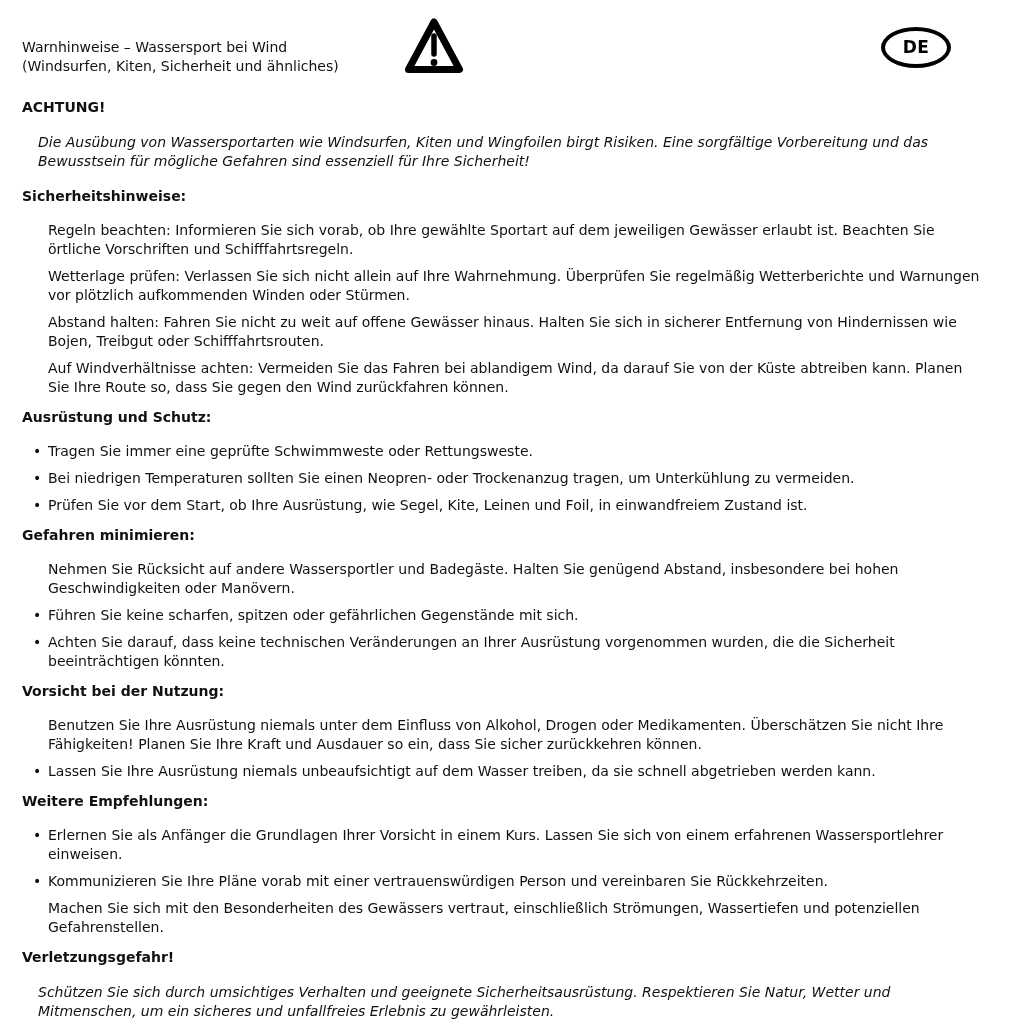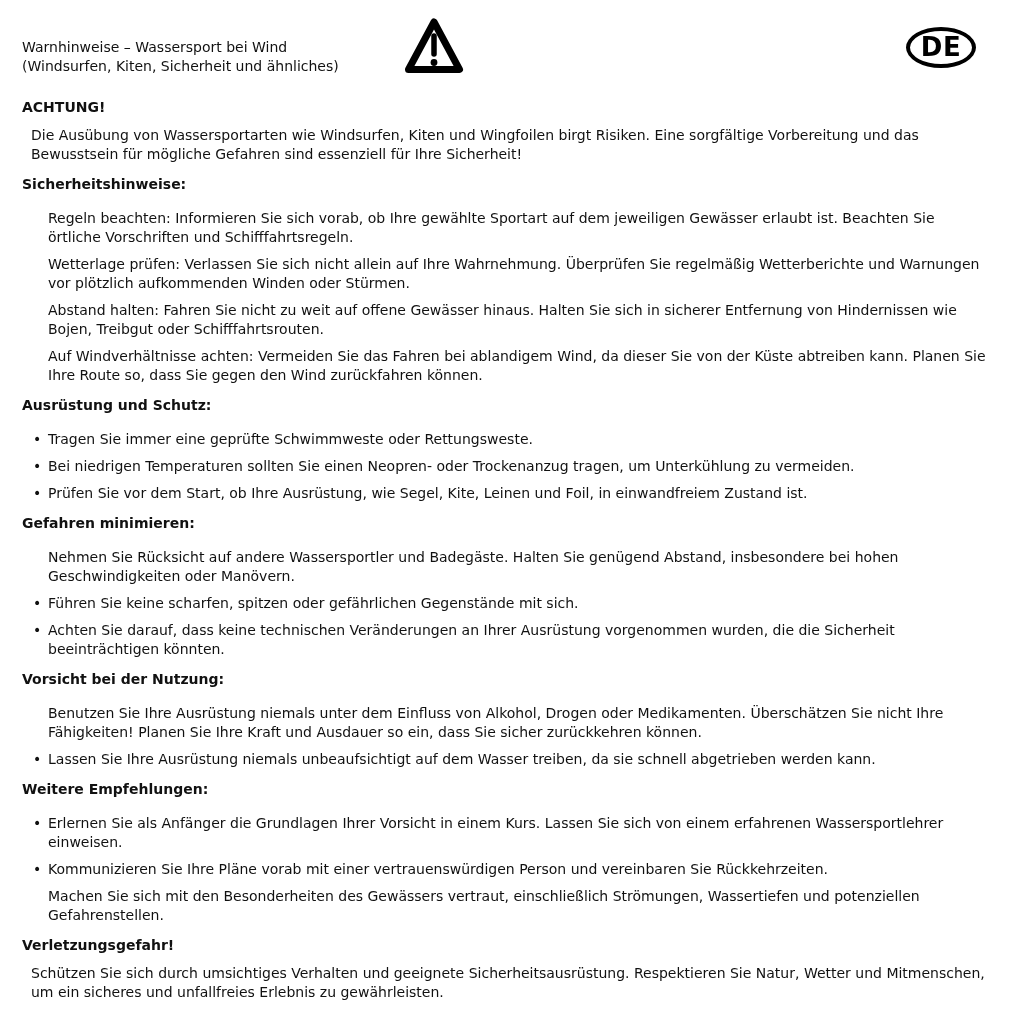"DE" .de-badge { font-size: 26px -> 17px; left: 884px -> 859px }
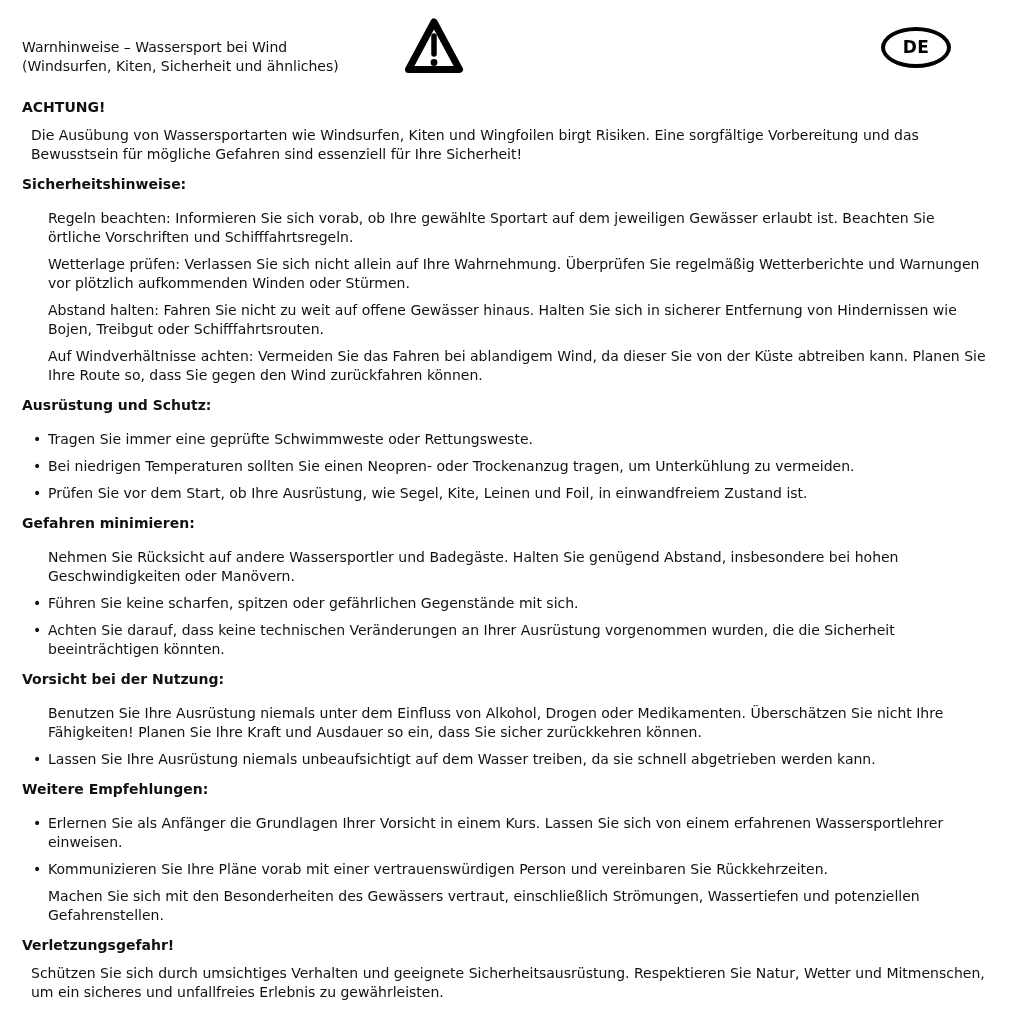"Die Ausübung von Wassersportarten wie" p.body-text { font-style: none -> italic; margin: 9px -> 16px }
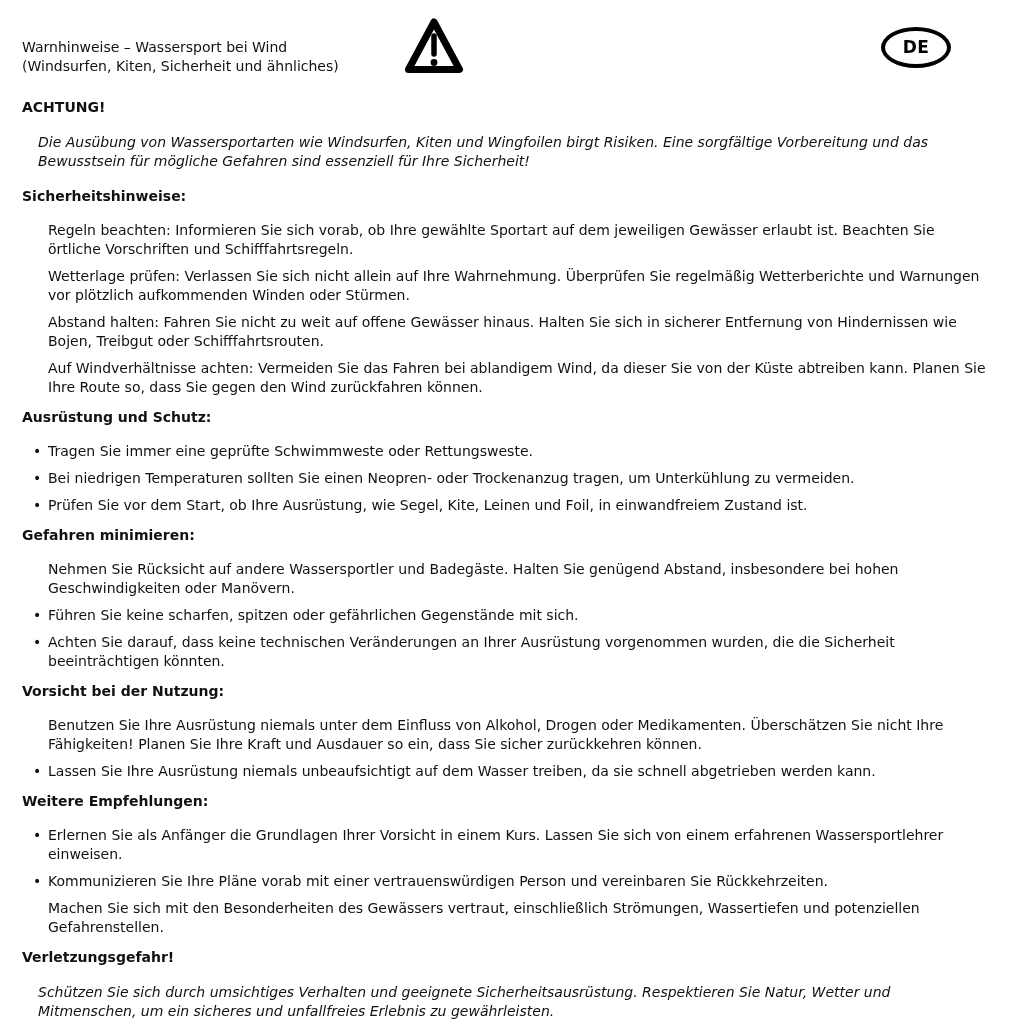"Auf Windverhältnisse achten: Vermeiden" p.item { text: dieser -> darauf }
